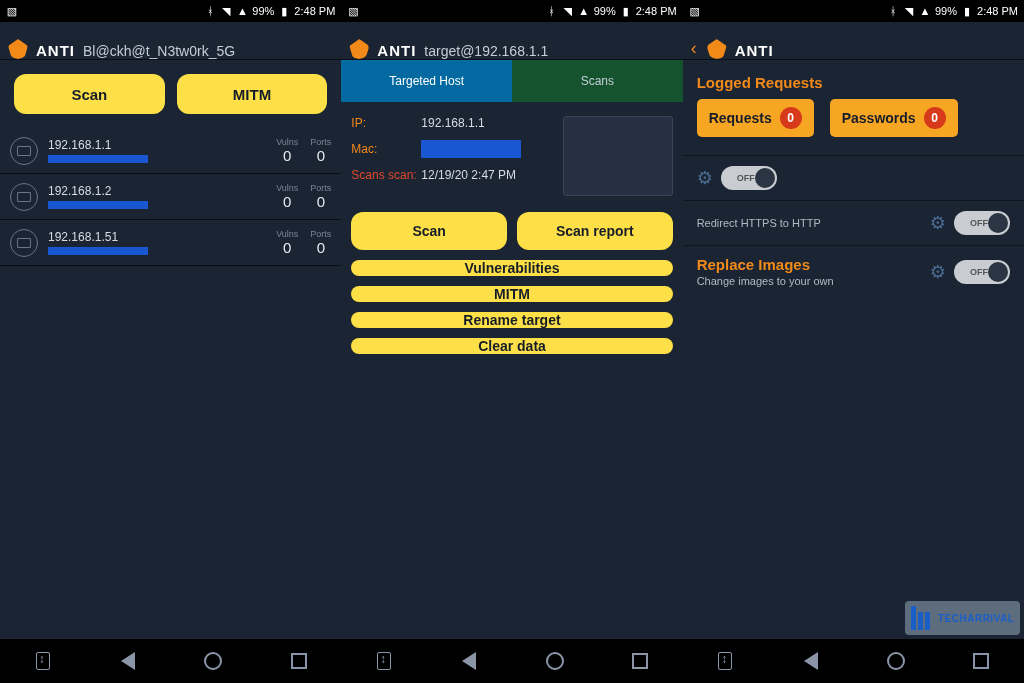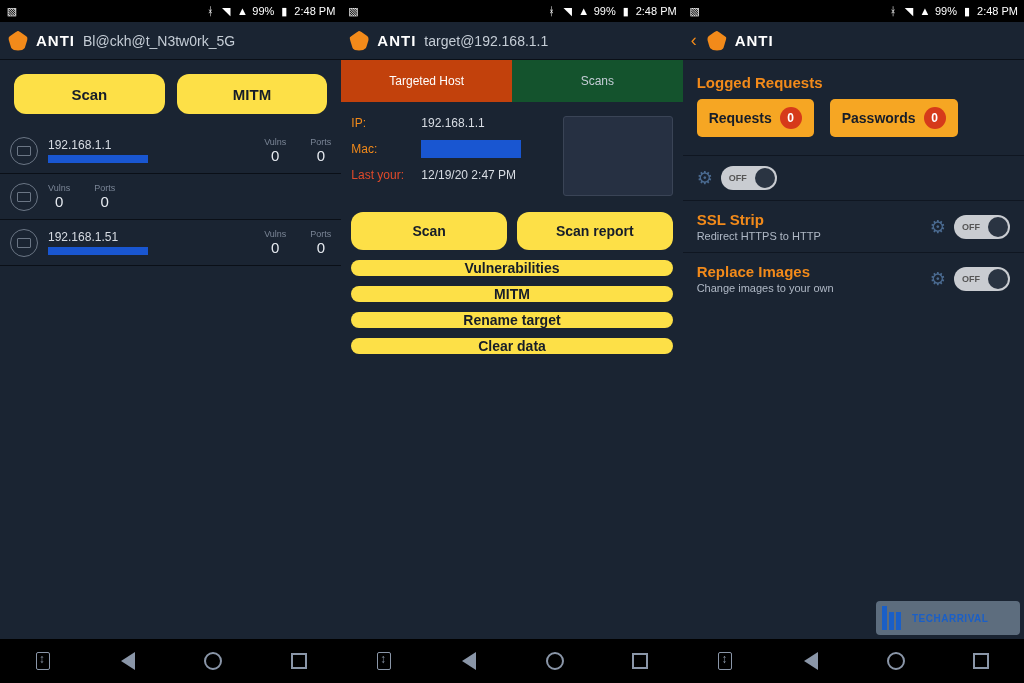"ANTI" .app-header { align-items: center -> flex-end }
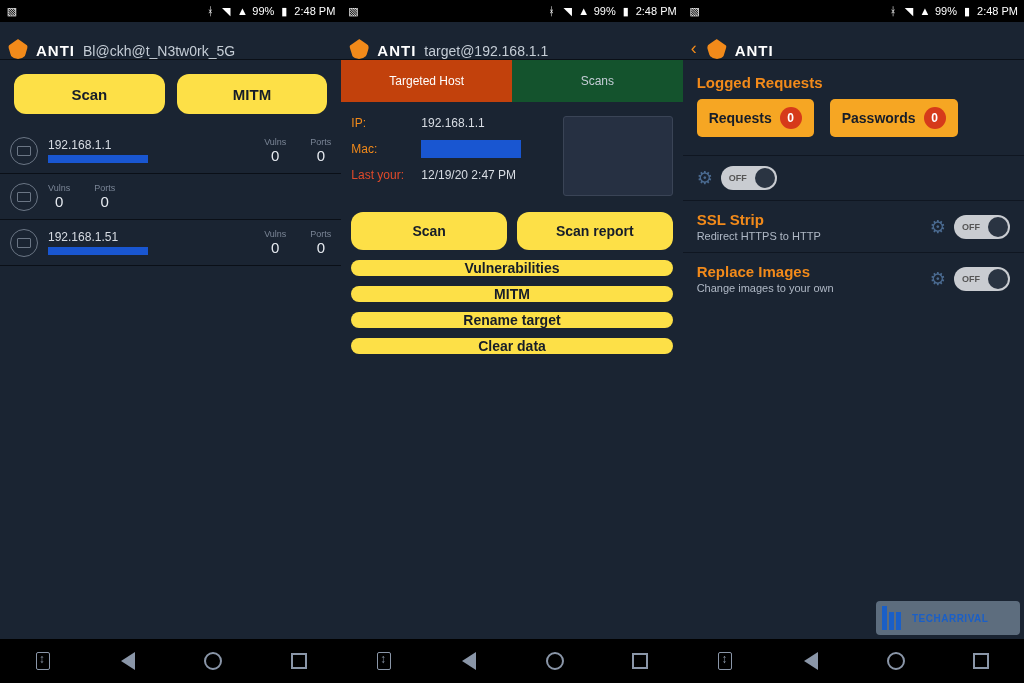"Targeted Host" .tab.active { background: #c2410c -> #0369a1 }
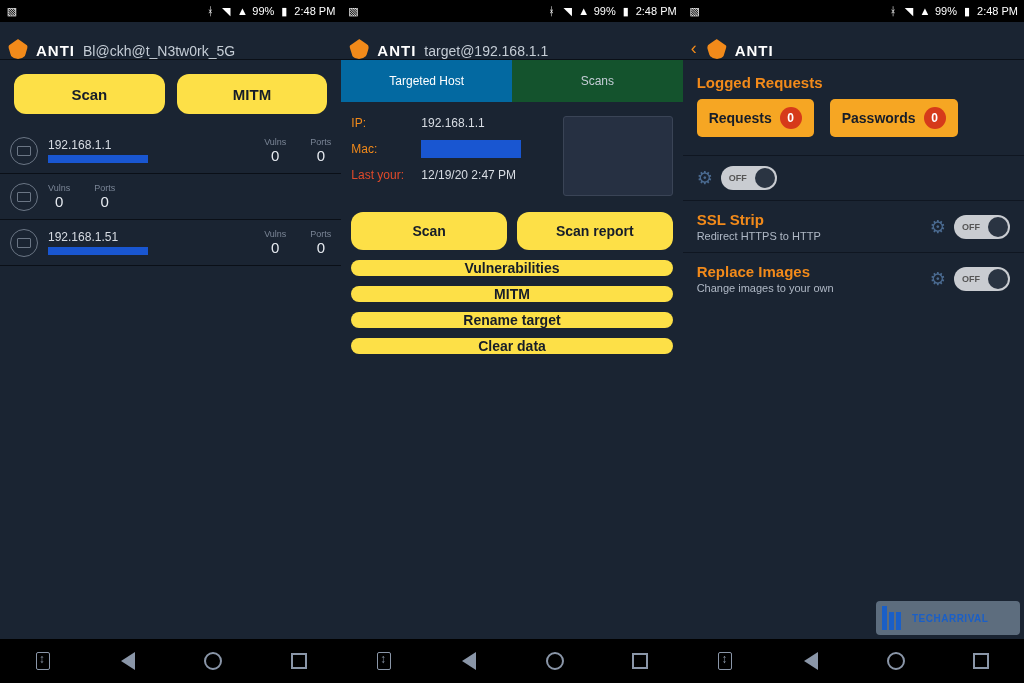"Vulns" .host-stats { gap: 24px -> 12px }
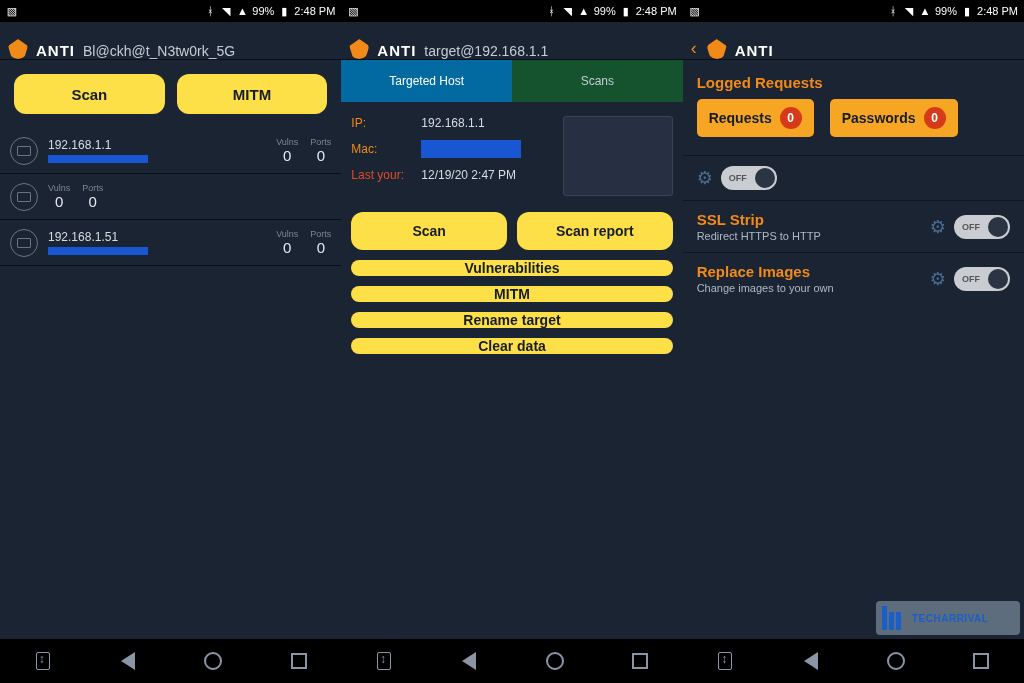"Last your:" span.kv-key { text: Last your -> Scans scan }
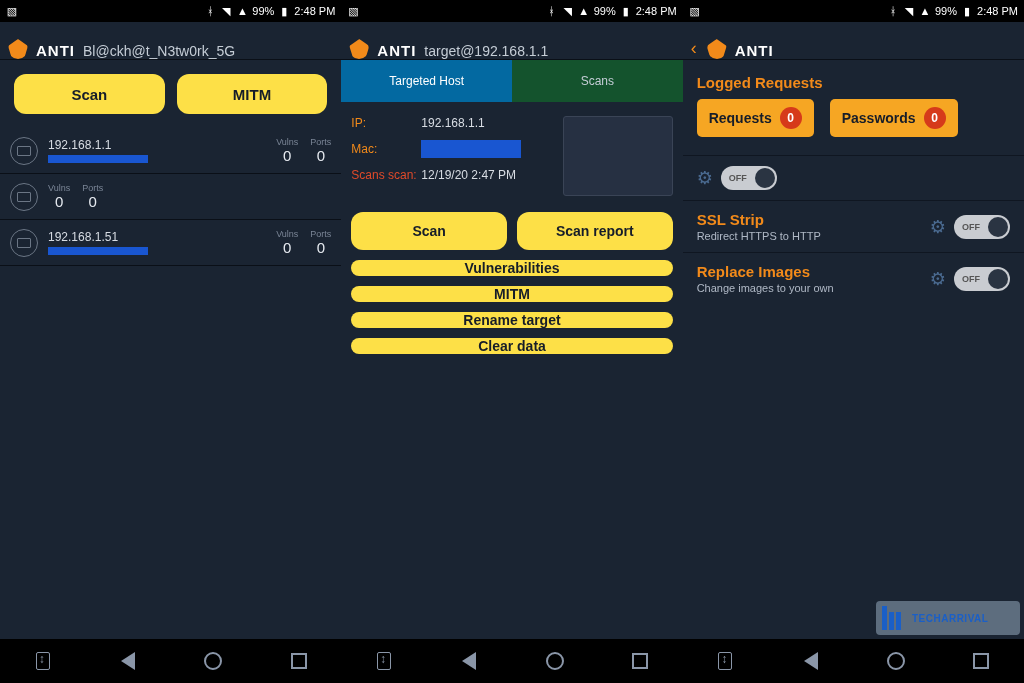"OFF" .toggle { padding-left: 8px -> 16px }
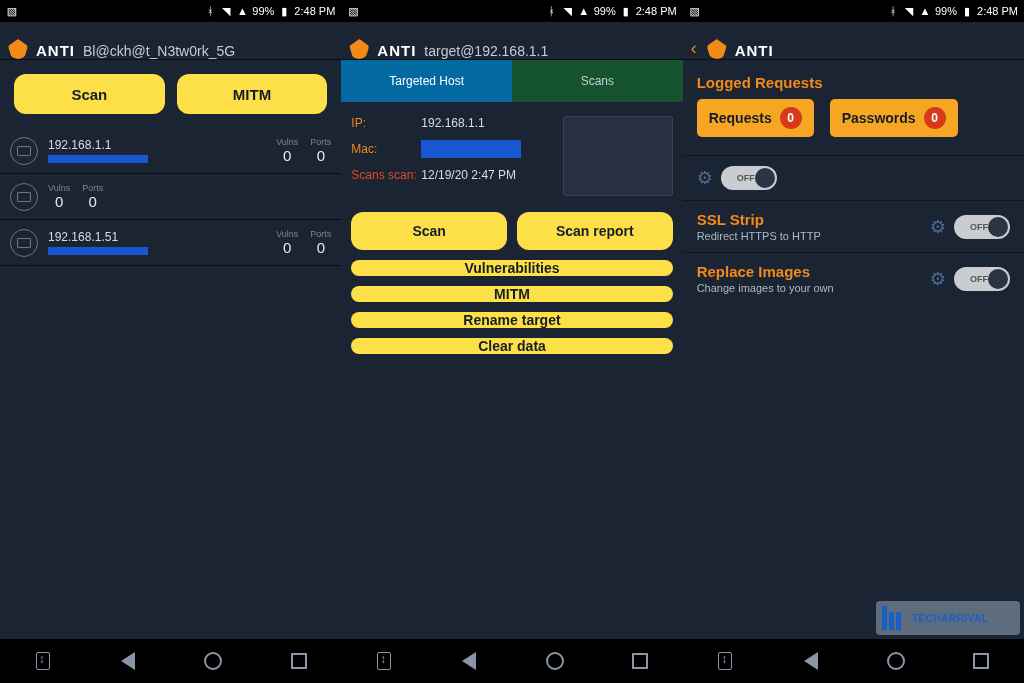"192.168.1.2" div.host-info { html: none -> <div> <div>192.168.1.2</div> <div></div> </div> }
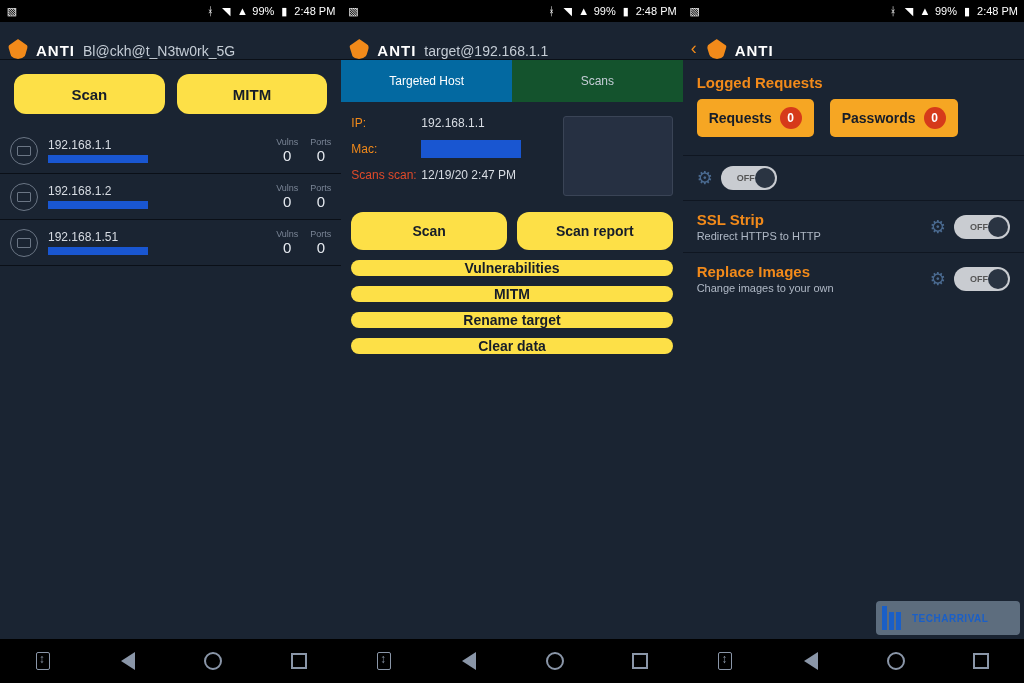"SSL Strip" div.setting-title { html: <div>SSL Strip</div> -> none }
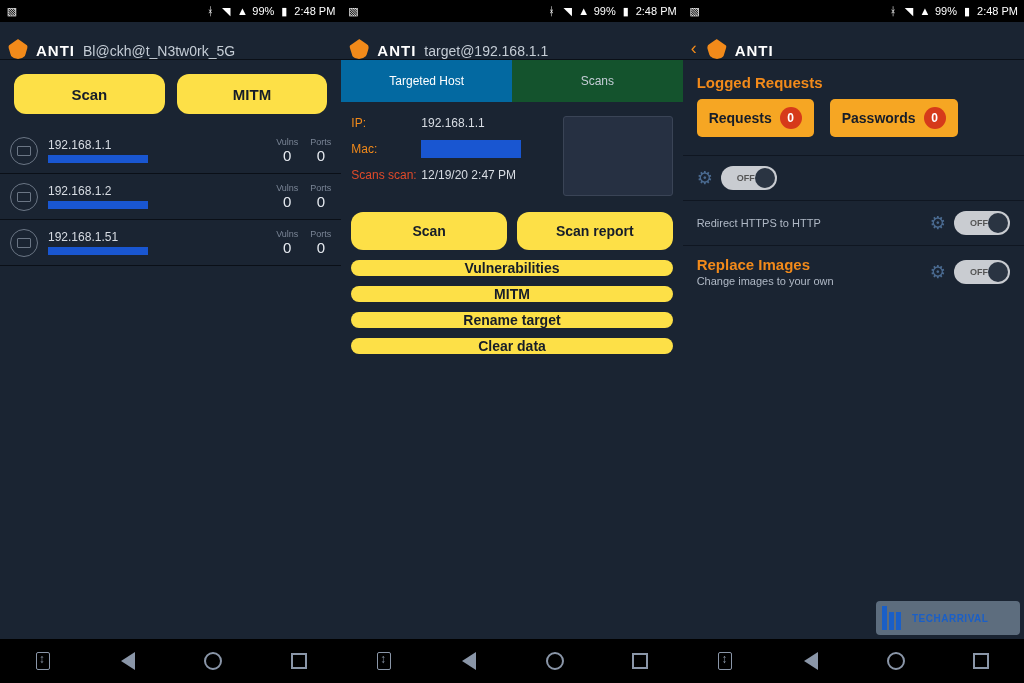"TECHARRIVAL" .watermark { width: 144px -> 115px }
